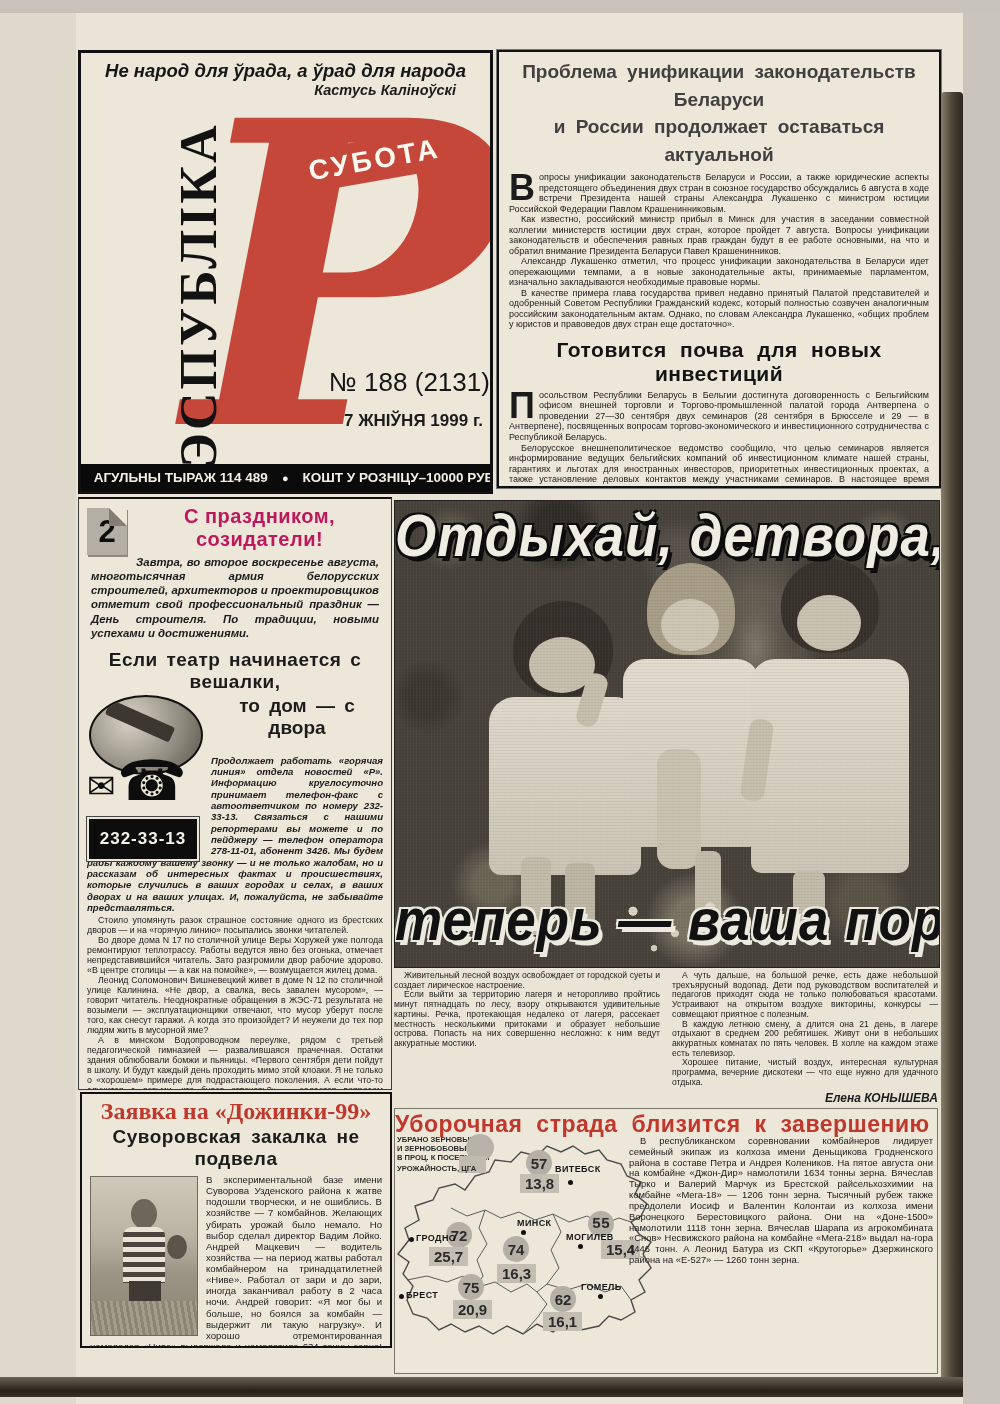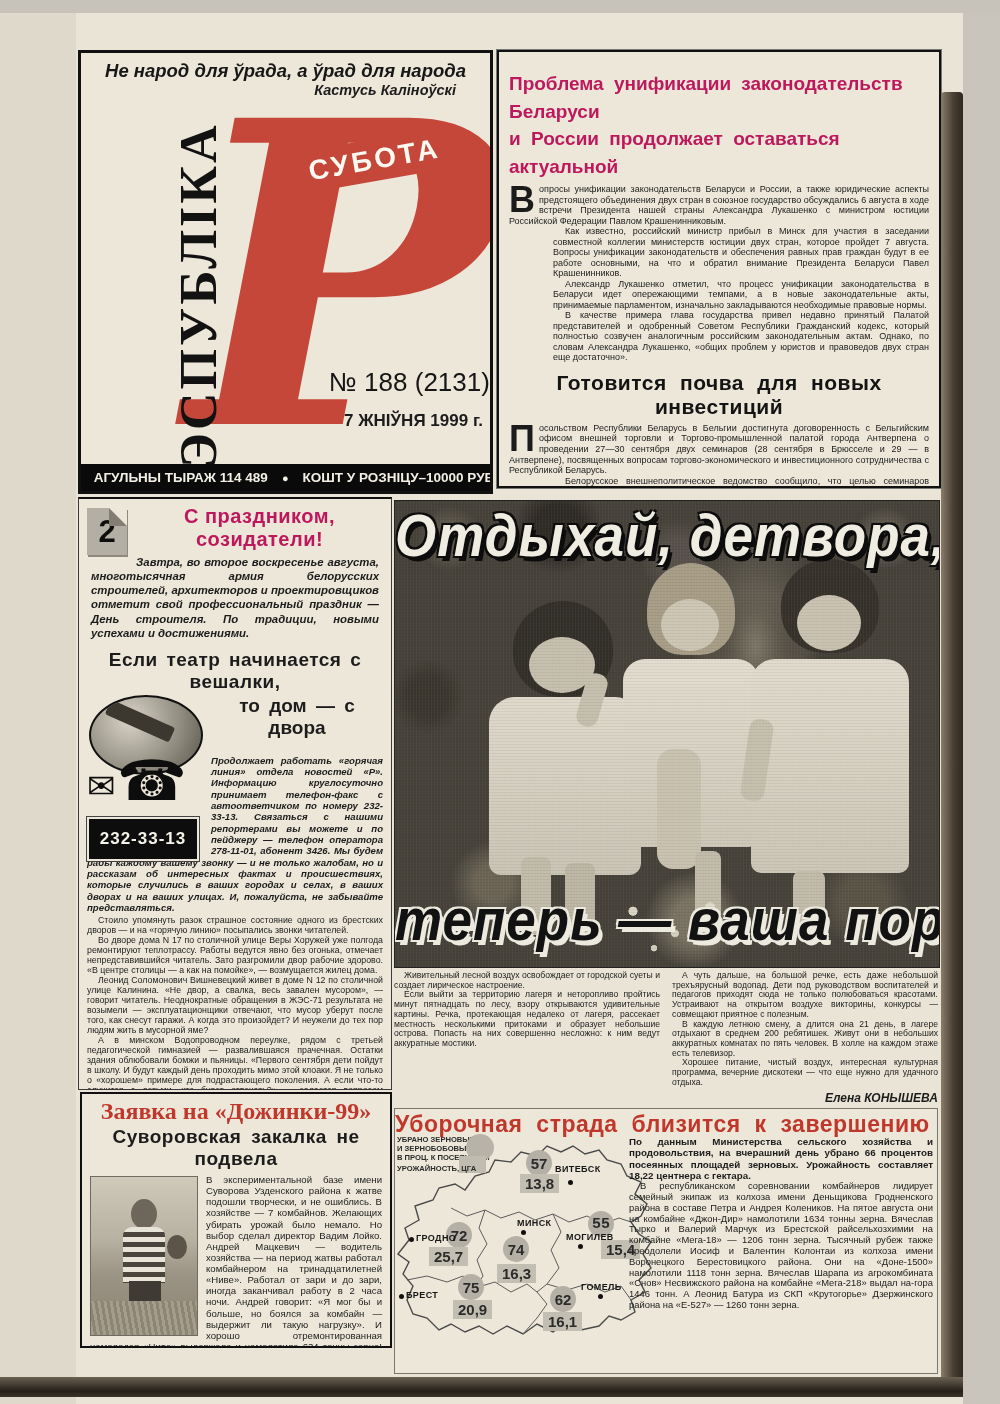"Проблема унификации законодательств" .headline-red { color: #be185d -> #404040; margin: 12px 0 4px -> 0 0 4px; text-align: none -> center }
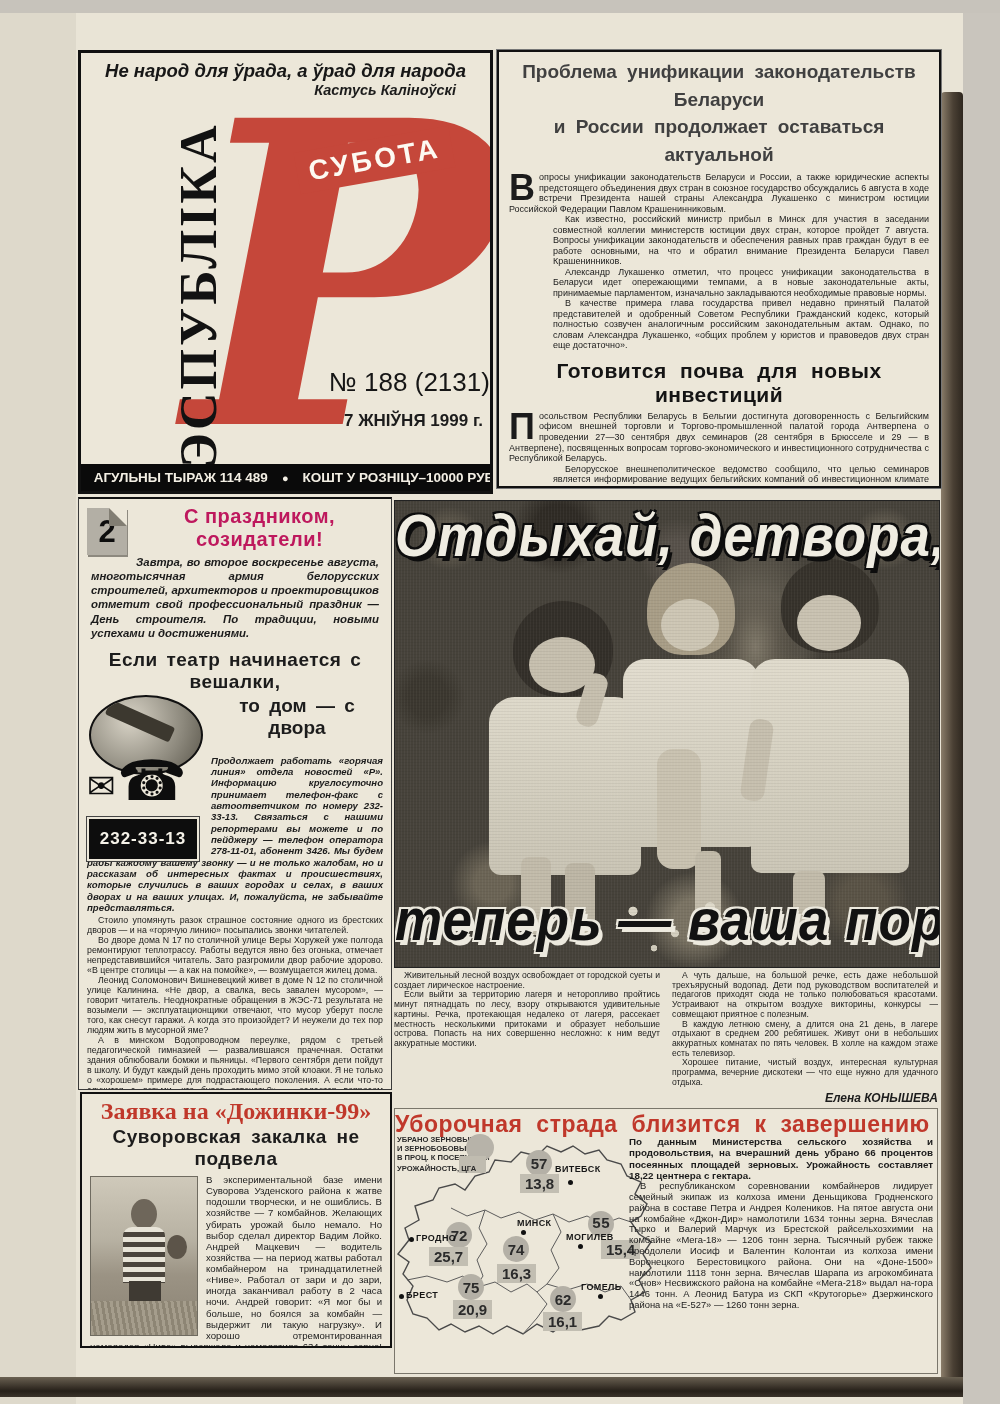"Как известно, российский министр прибыл" .atext p.ind { margin-left: 44px -> none }
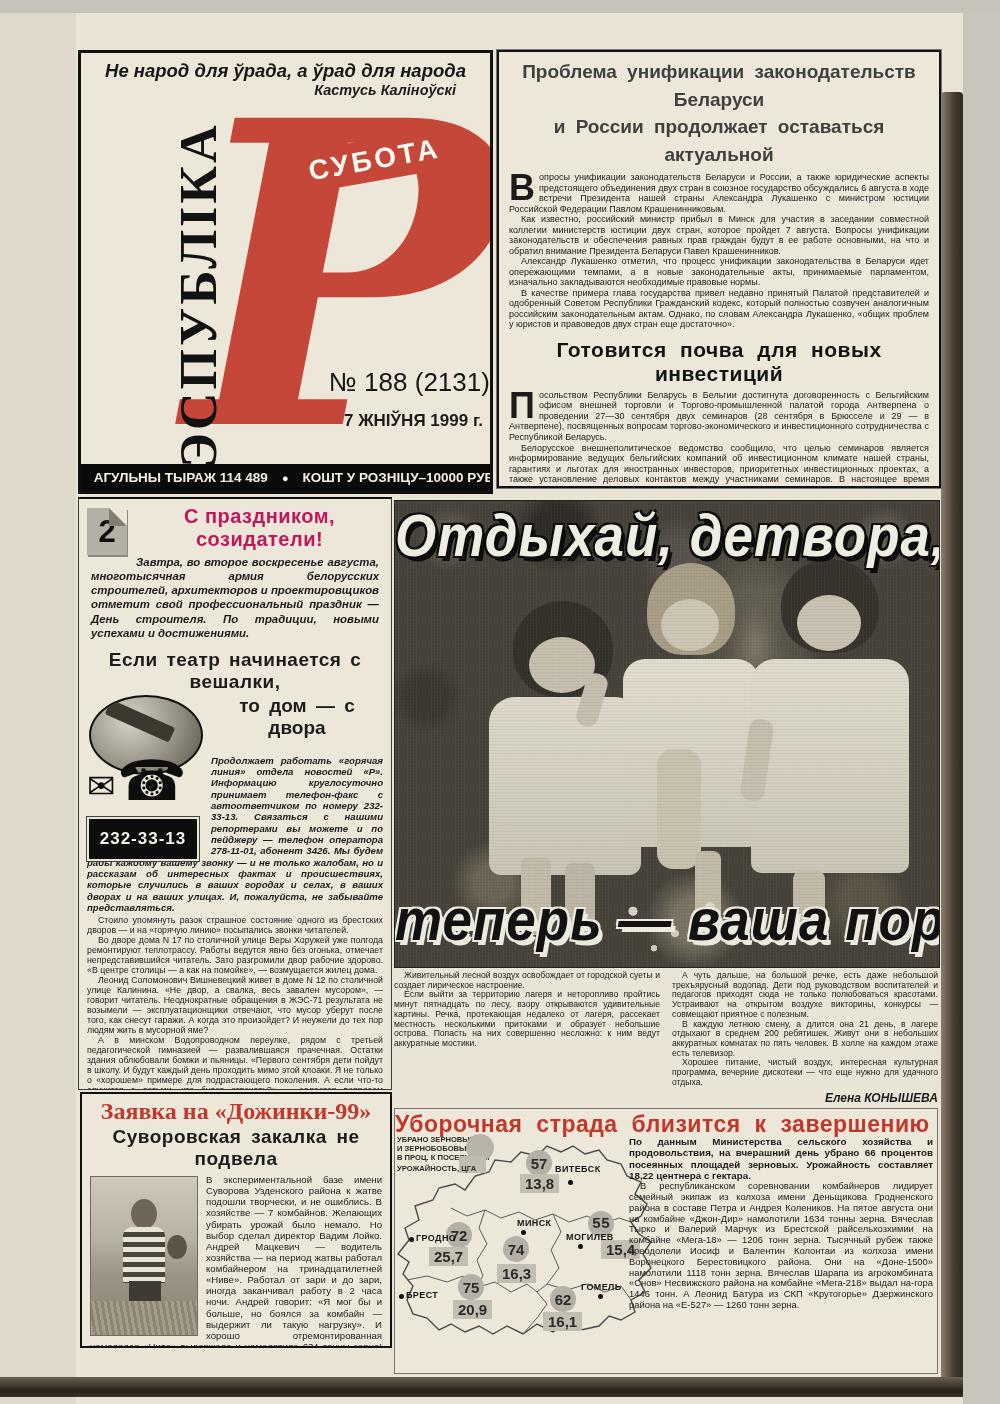"По данным Министерства сельского" p.lead { html: <p>По данным Министерства сельского хозяйства и продовольствия, на вчерашний день убрано 66 процентов посеянных площадей зерновых. Урожайность составляет 18,22 центнера с гектара.</p> -> none }
